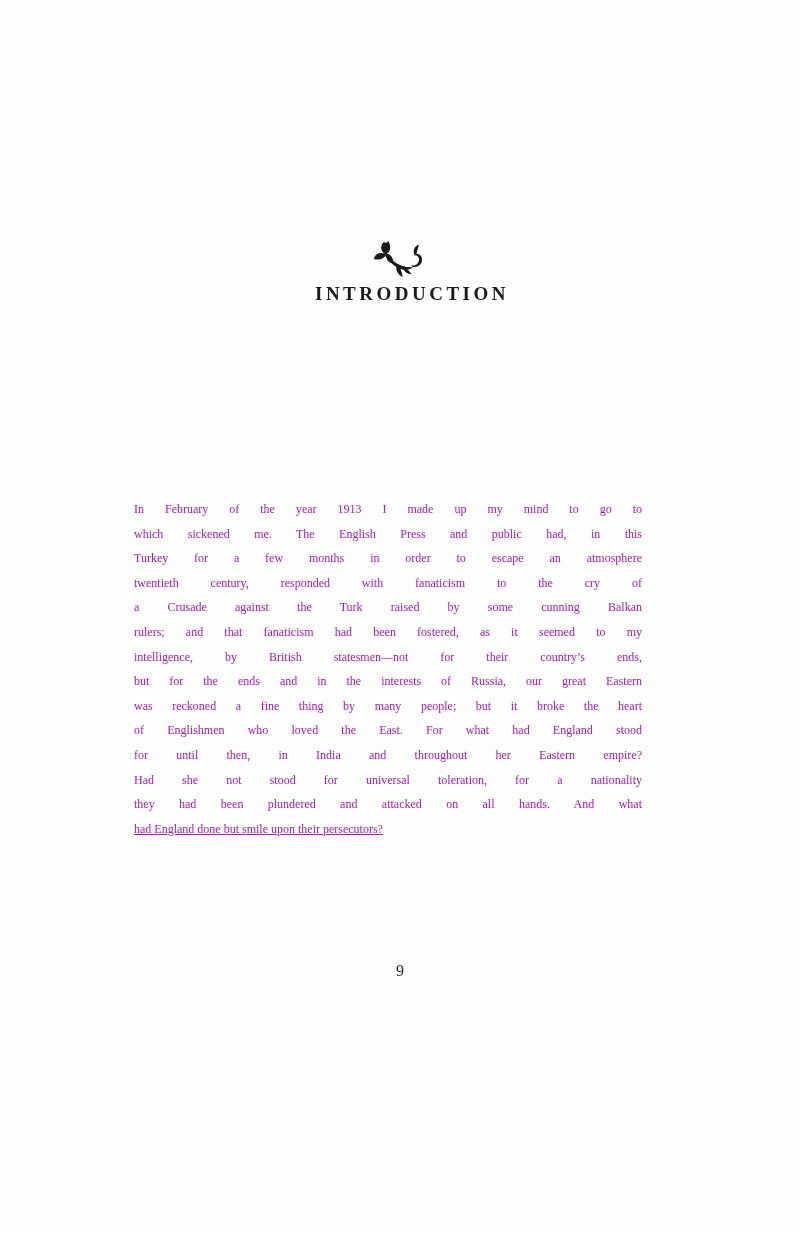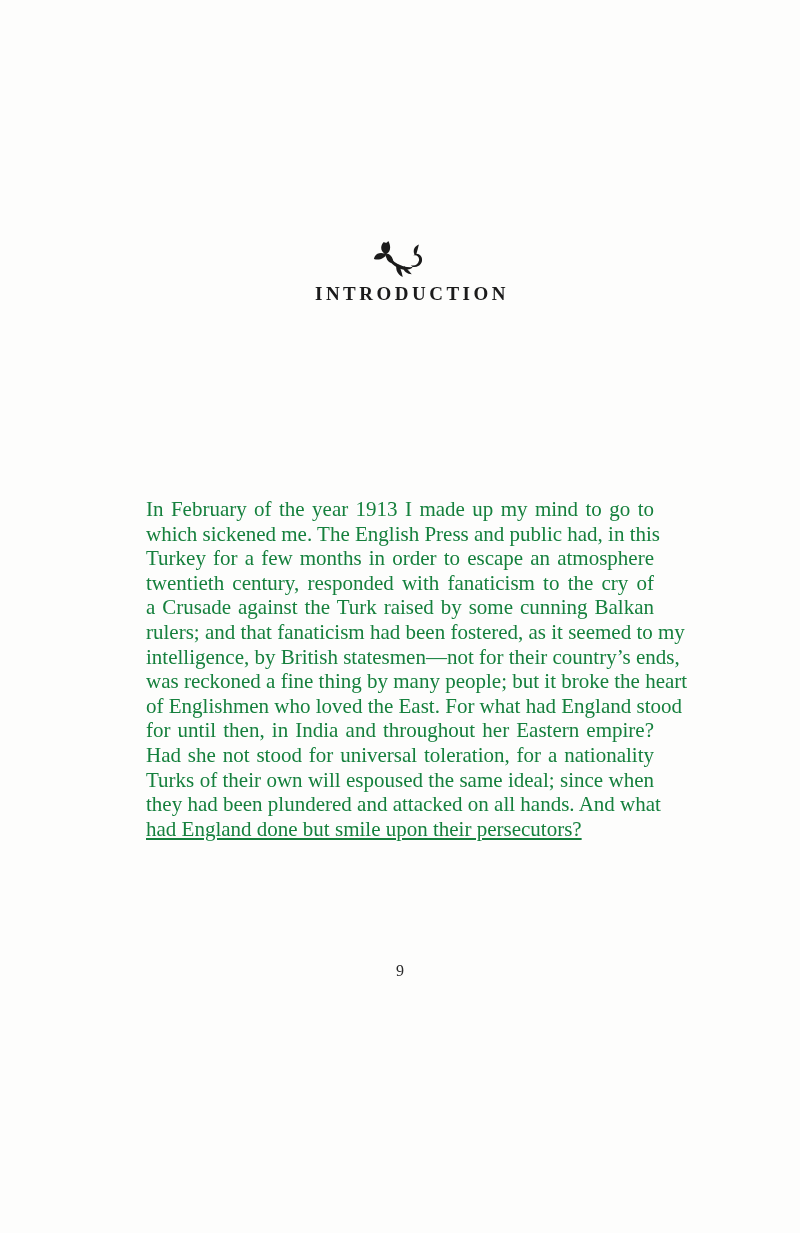"In February of the year" .body-block { color: #15803d -> #a21caf; font-size: 21px -> 12px; left: 146px -> 134px }
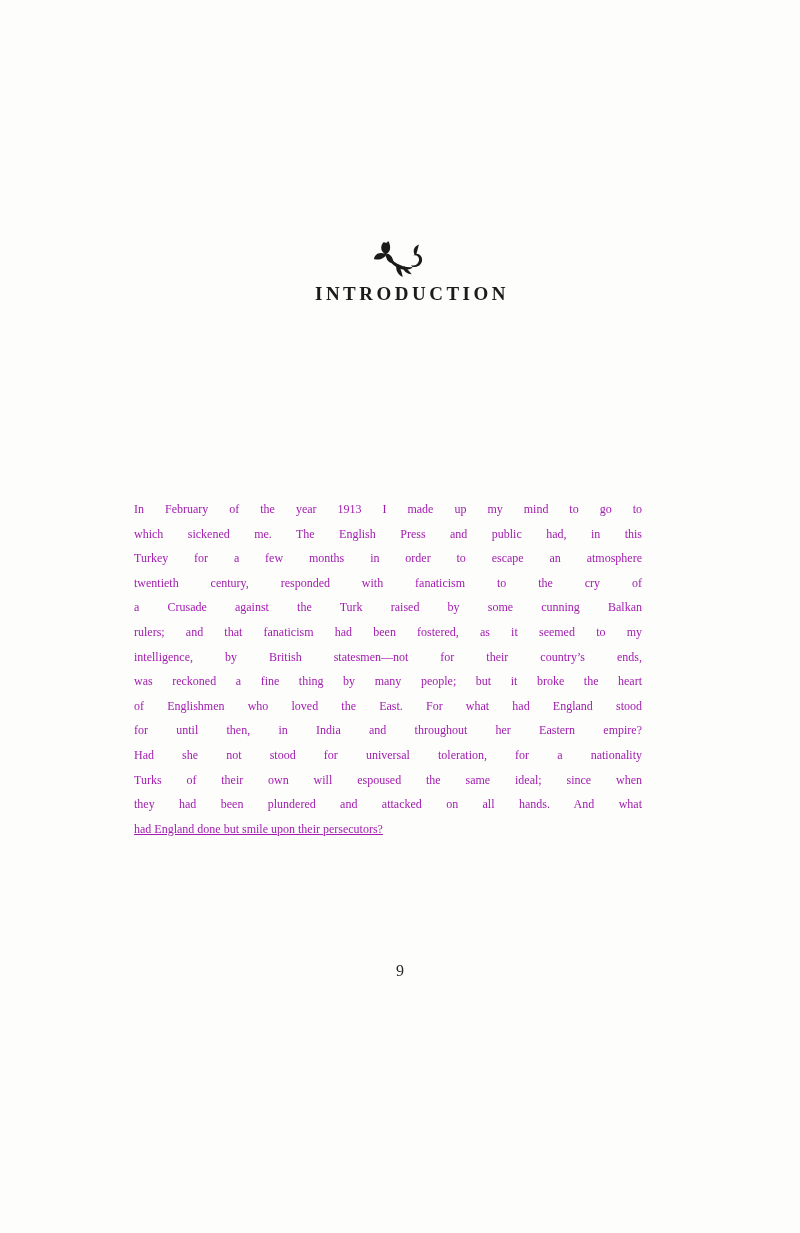"but for the ends and" div.line { html: none -> <div>but for the ends and in the interests of Russia, our great Eastern</div> }
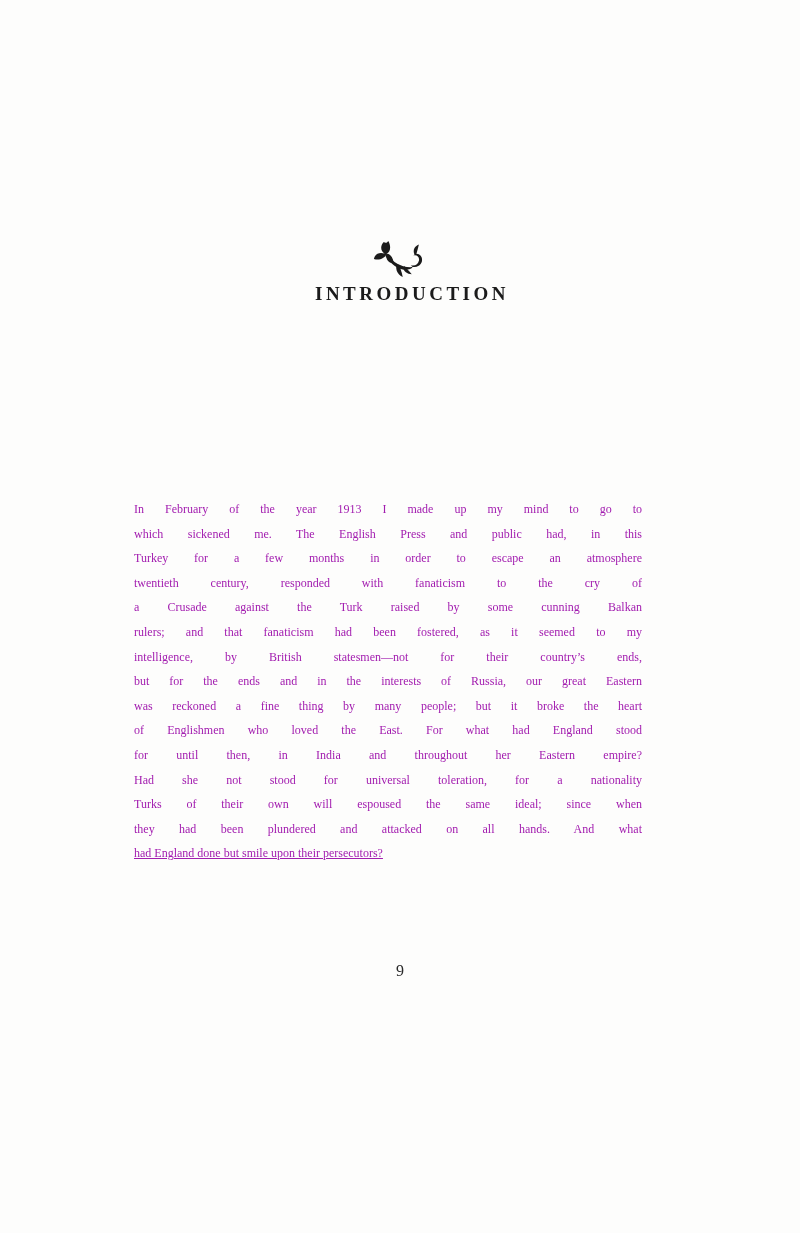"Turks of their own will" div.line { html: <div>Turks of their own will espoused the same ideal; since when</div> -> none }
